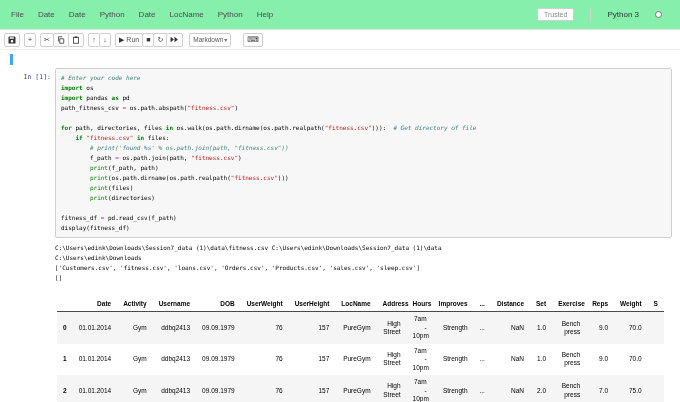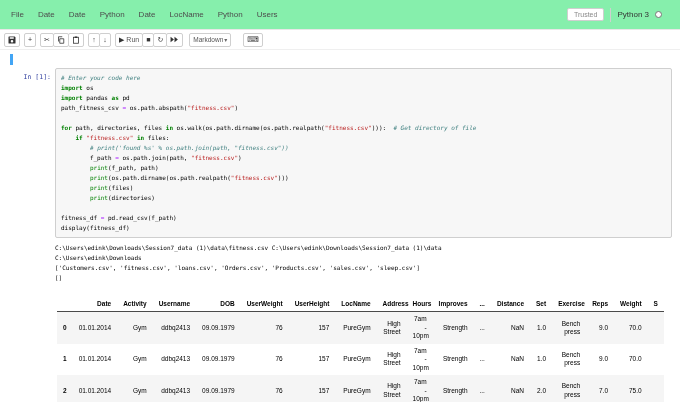"Users" span.menu-item { text: Users -> Help }
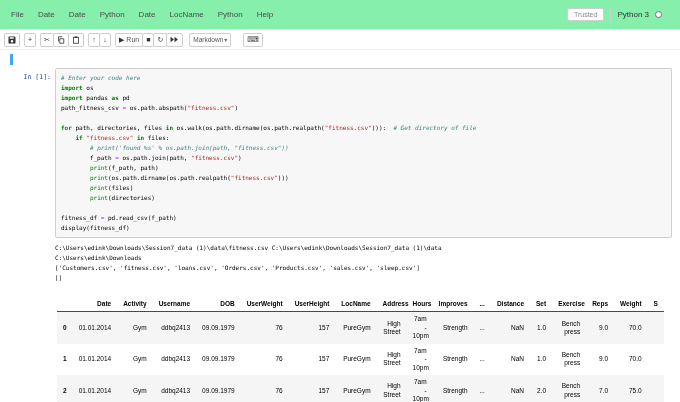"Python 3" .menu-right { gap: 6px -> 16px }
